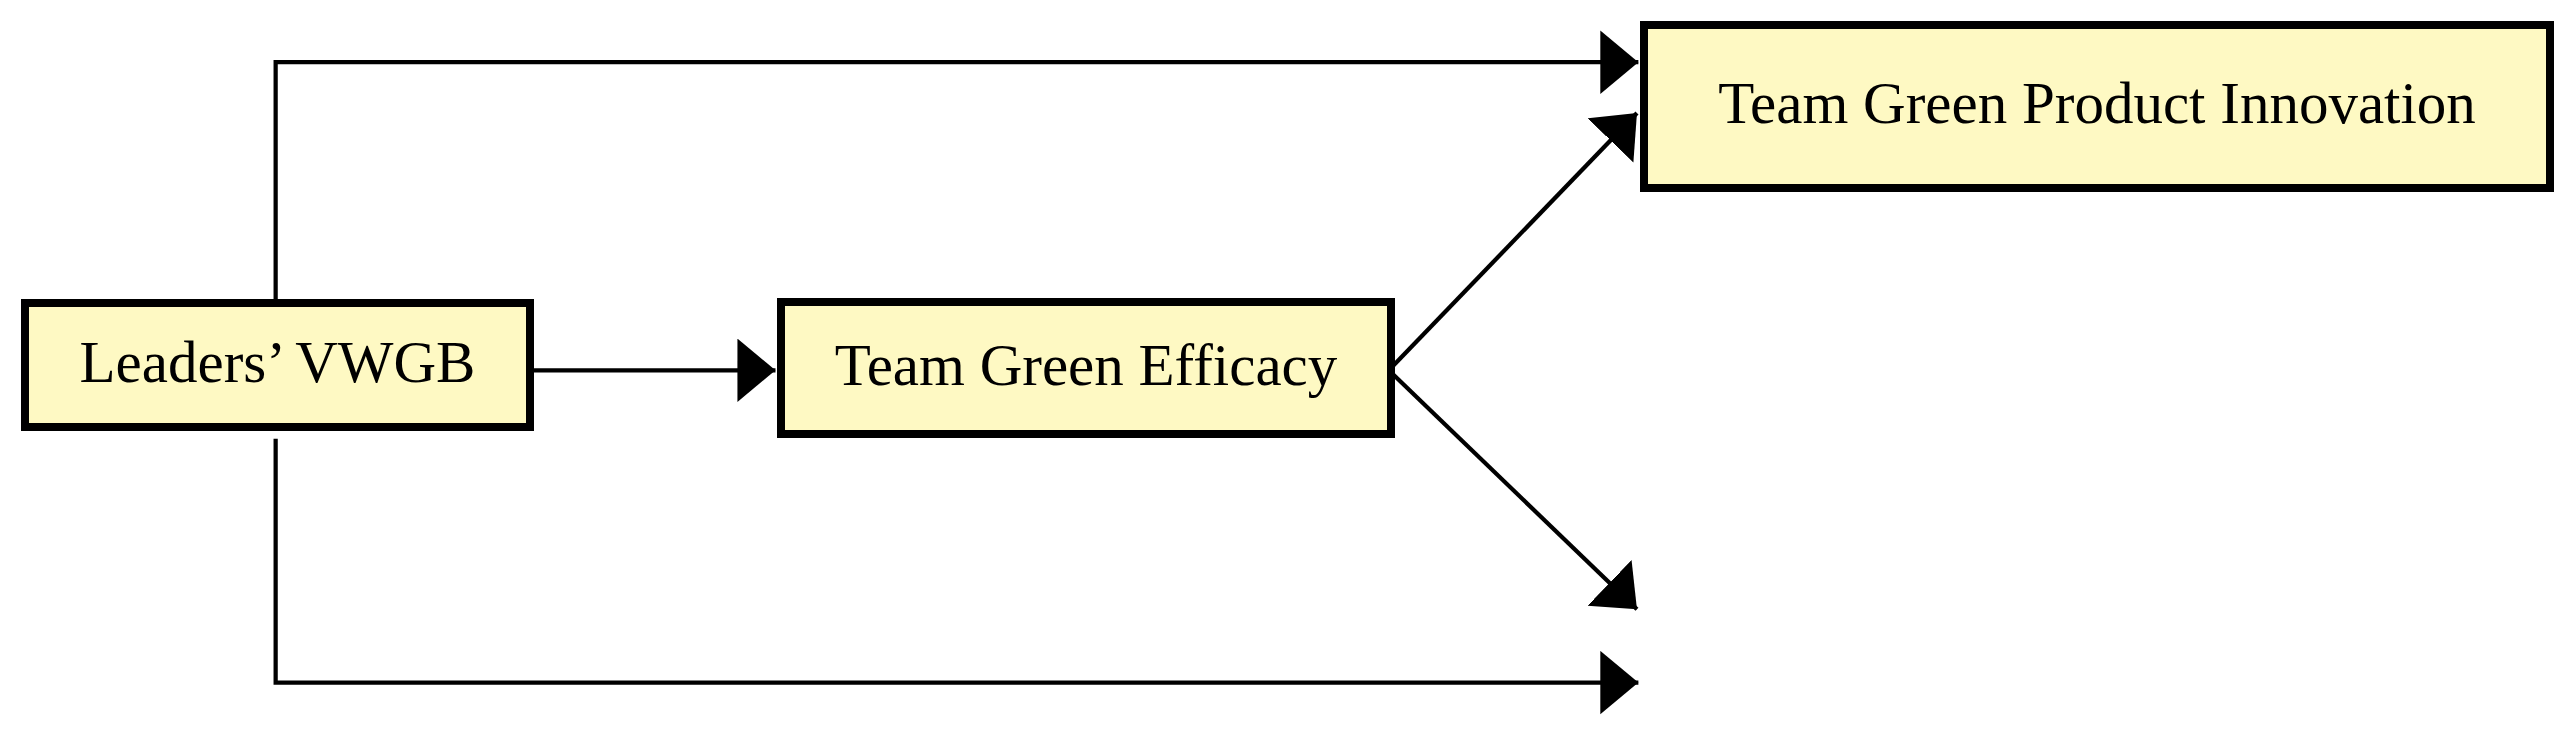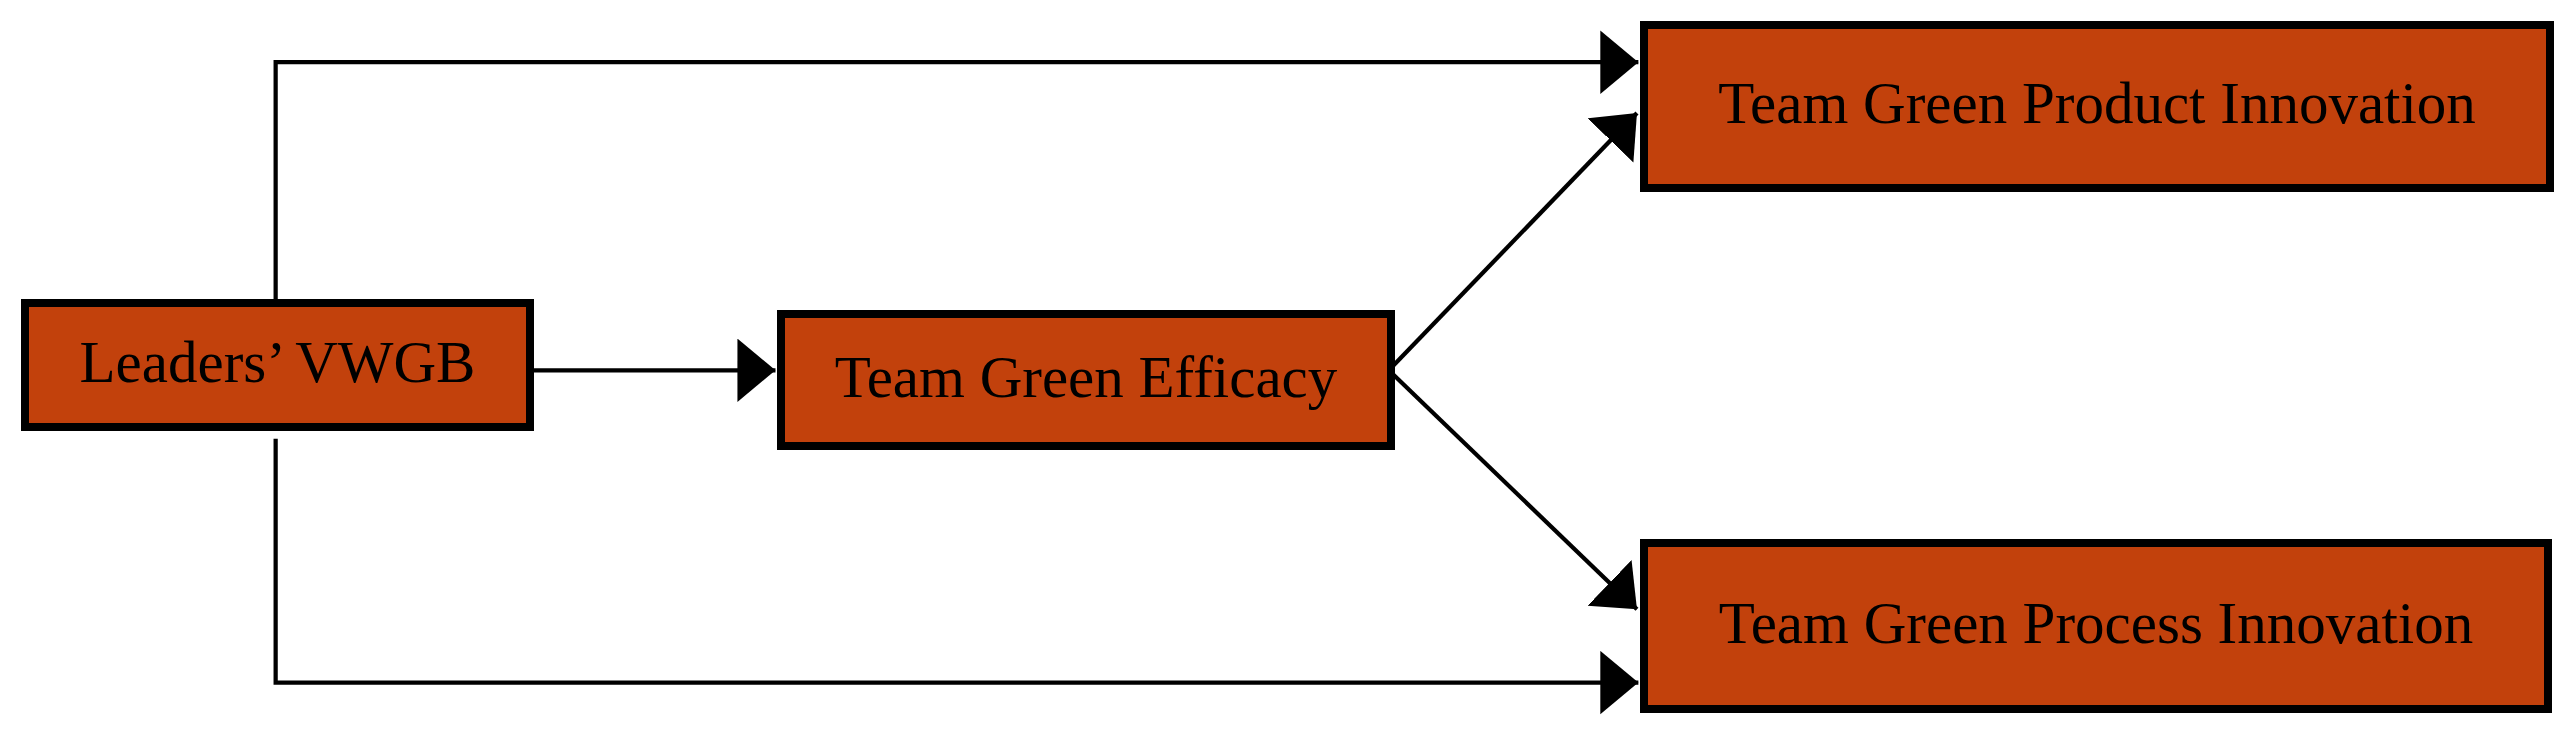"Team Green Product Innovation" .node { background: #c2410c -> #fef9c3 }
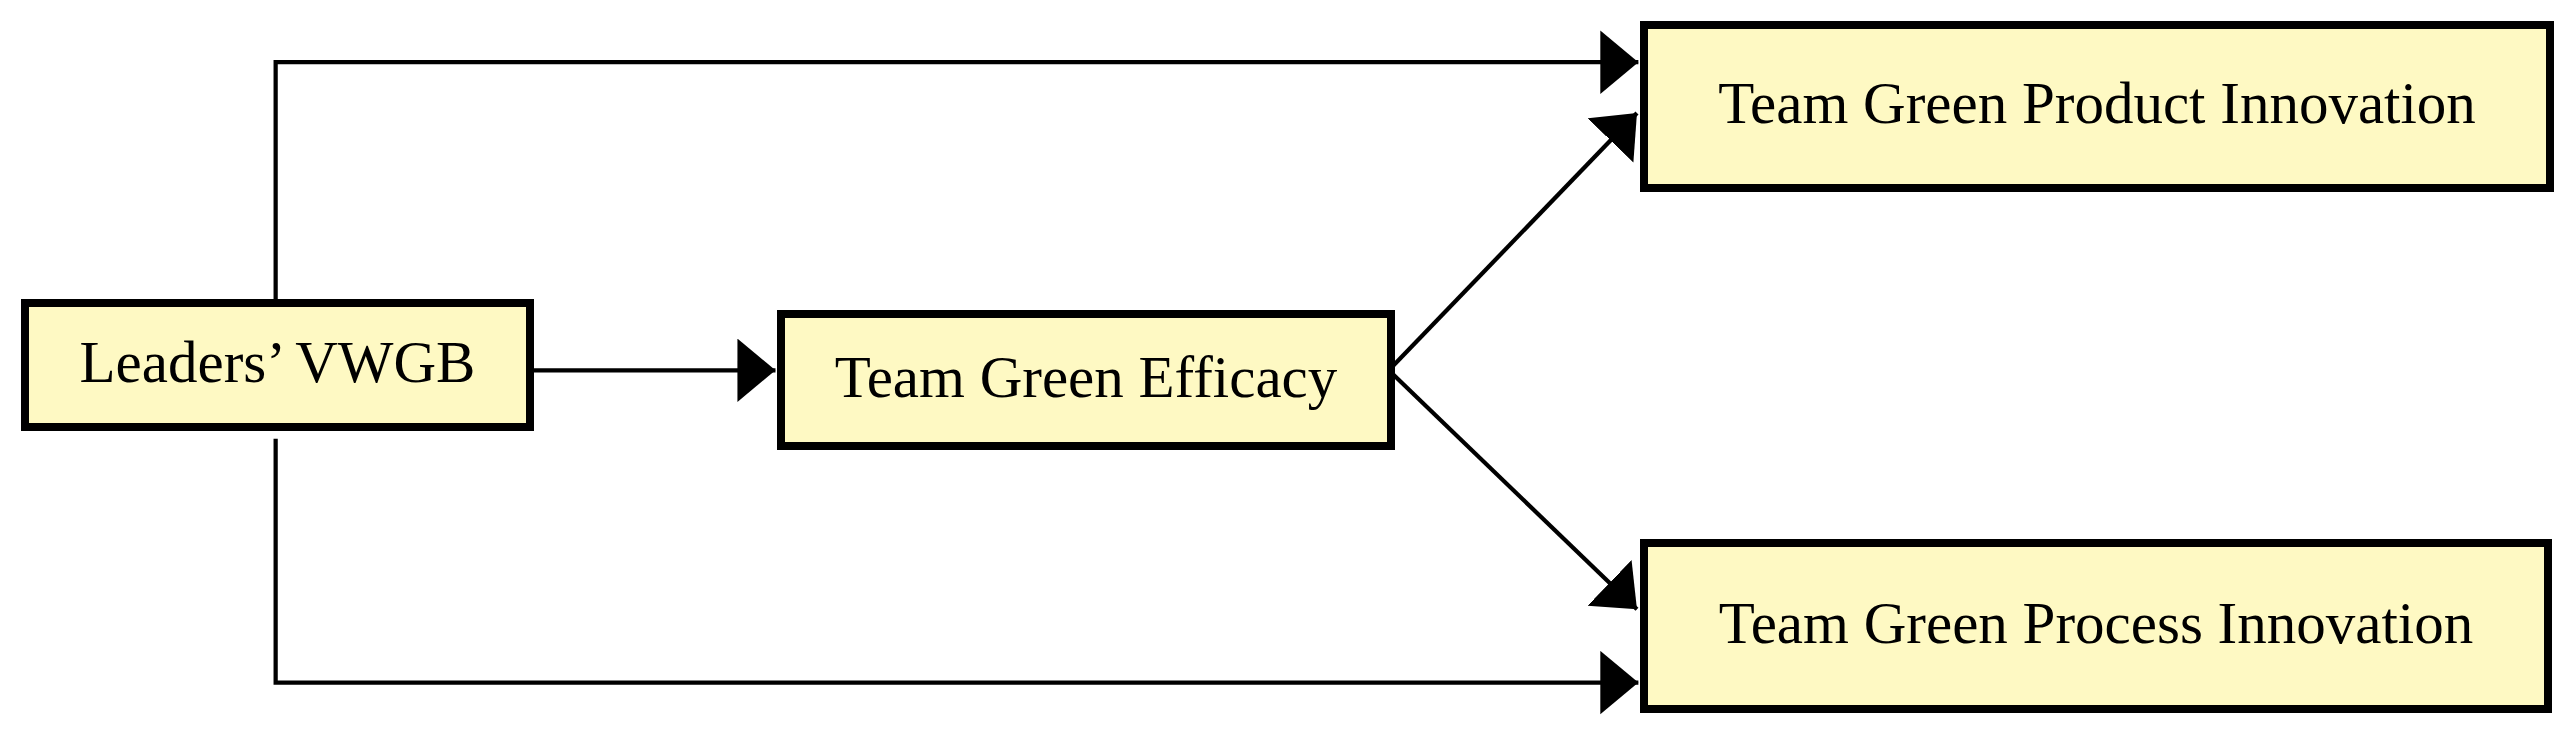"Team Green Efficacy" #node-team-green-efficacy { top: 310px -> 298px }
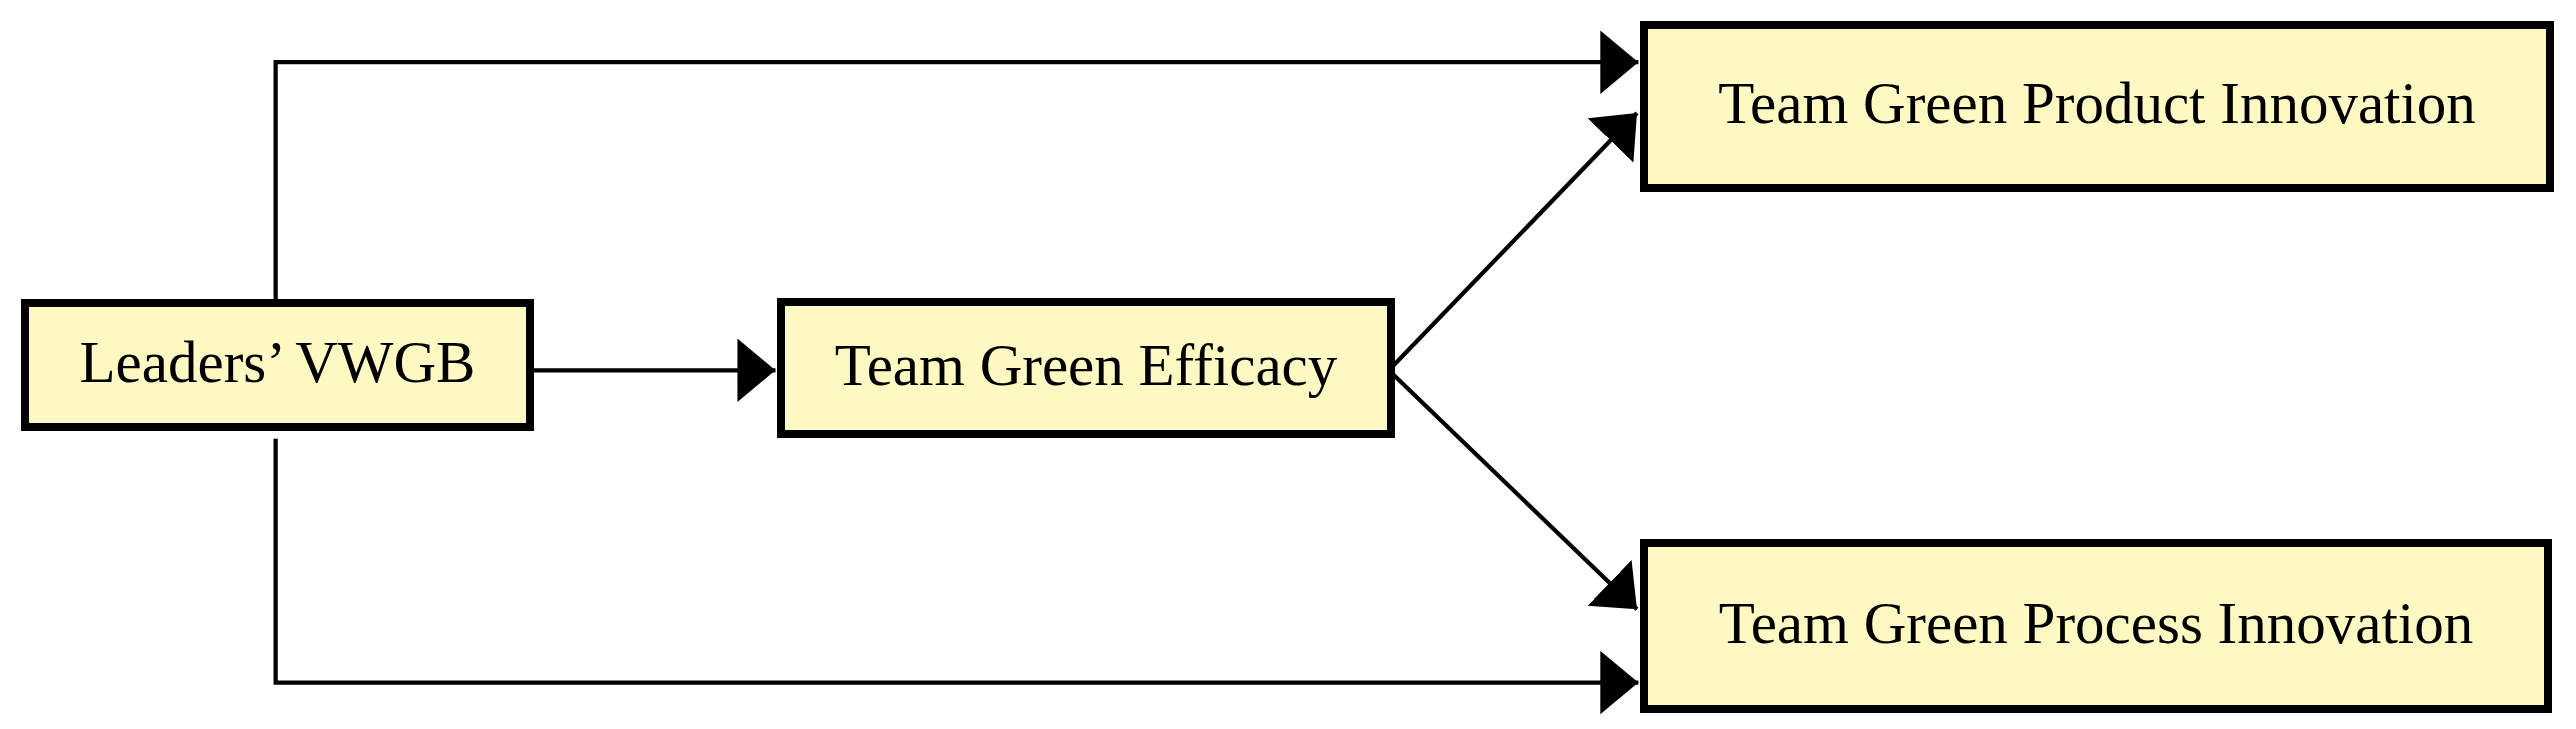"Team Green Process Innovation" div.node { html: <div> <span>Team Green Process Innovation</span> </div> -> none }
